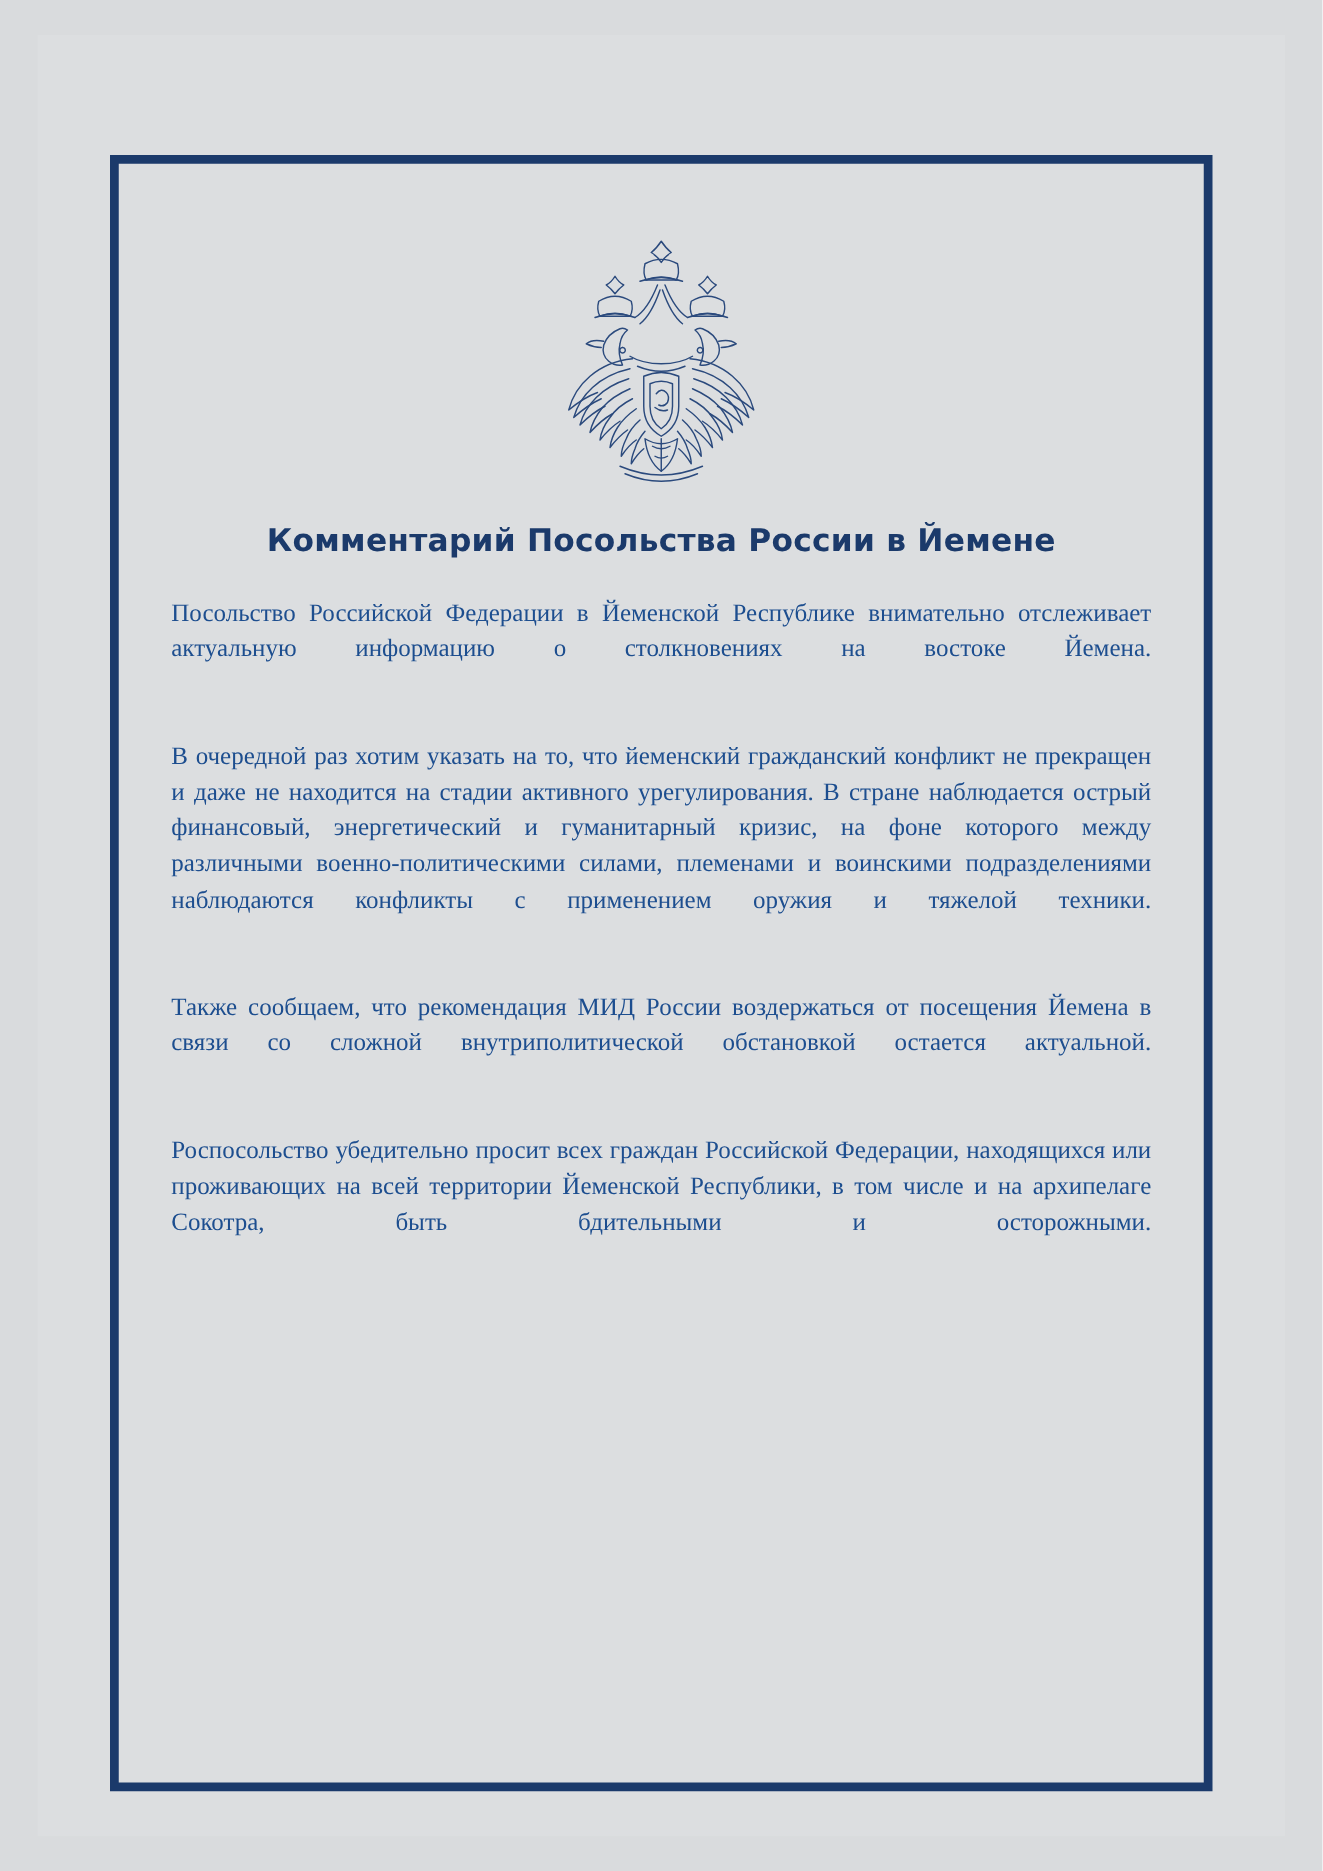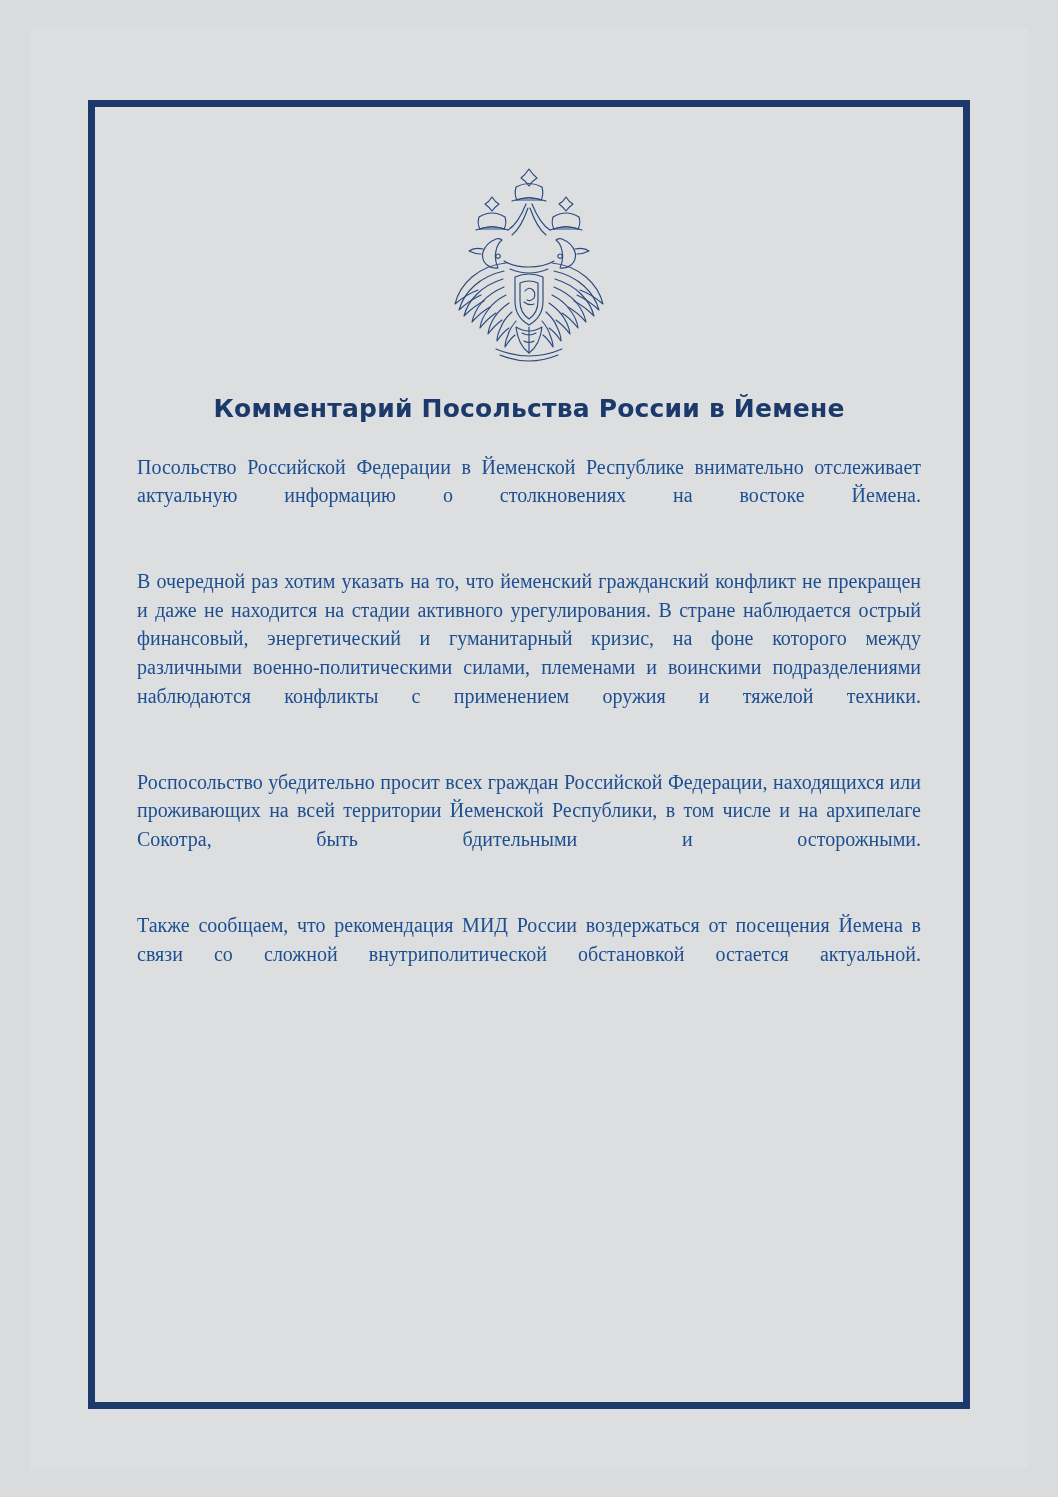"Комментарий Посольства России в Йемене" .frame { margin-top: none -> 24px }
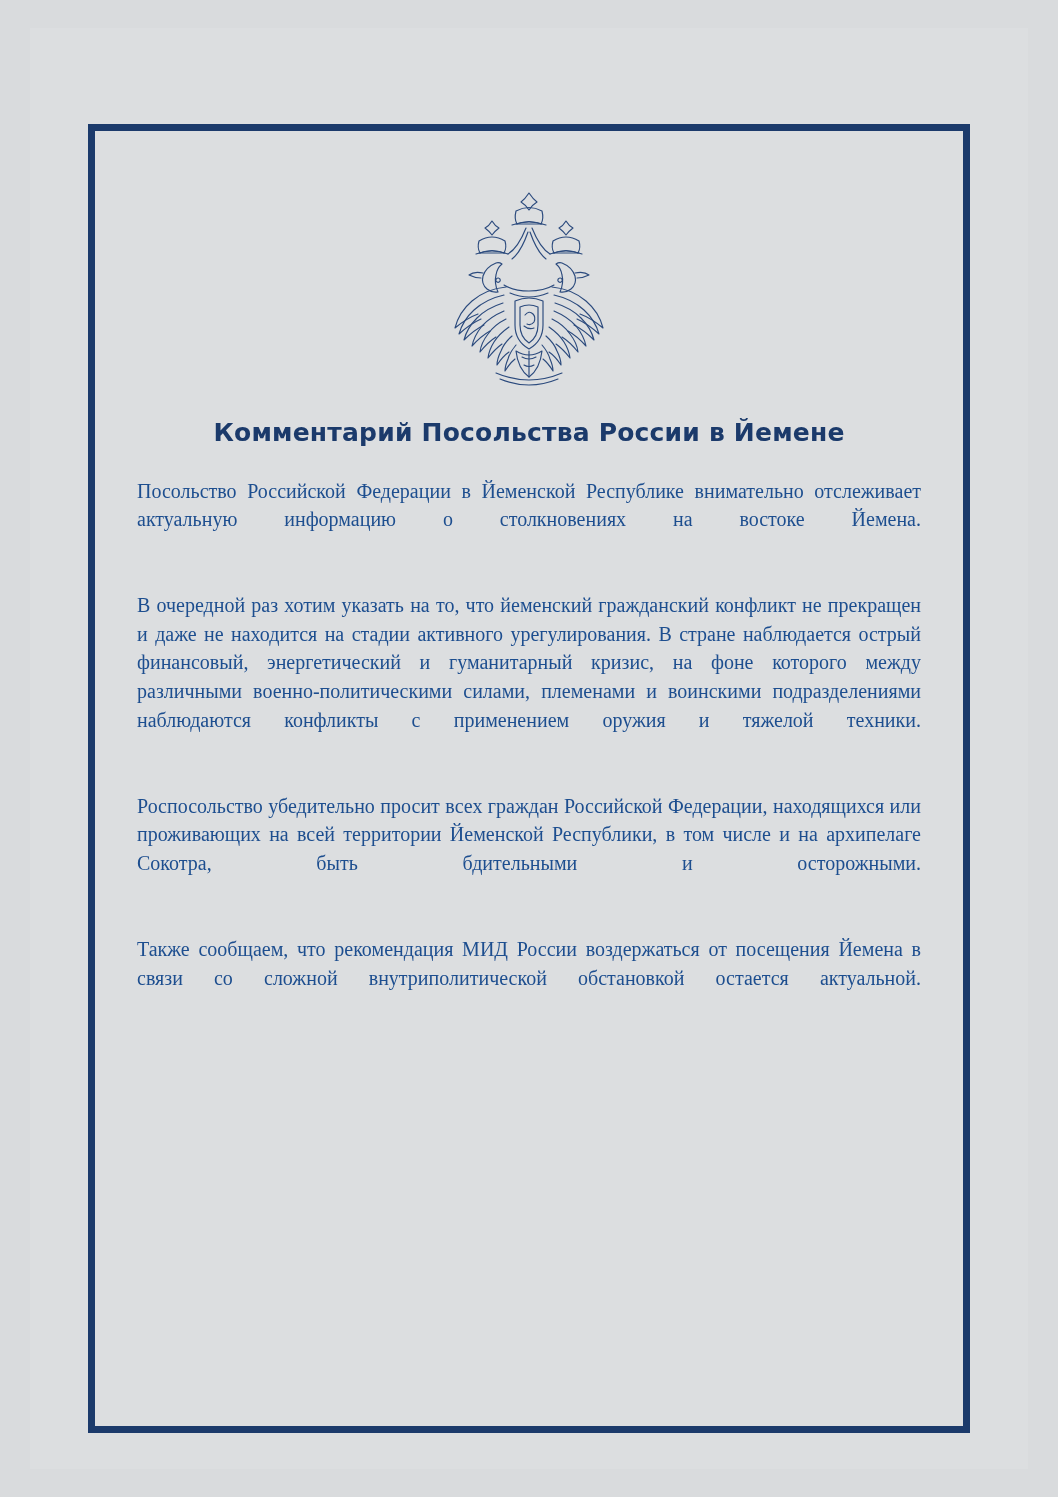"Роспосольство убедительно просит всех" p.para { order: before "Также сообщаем, что рекомендация МИД" -> after "Также сообщаем, что рекомендация МИД" }
